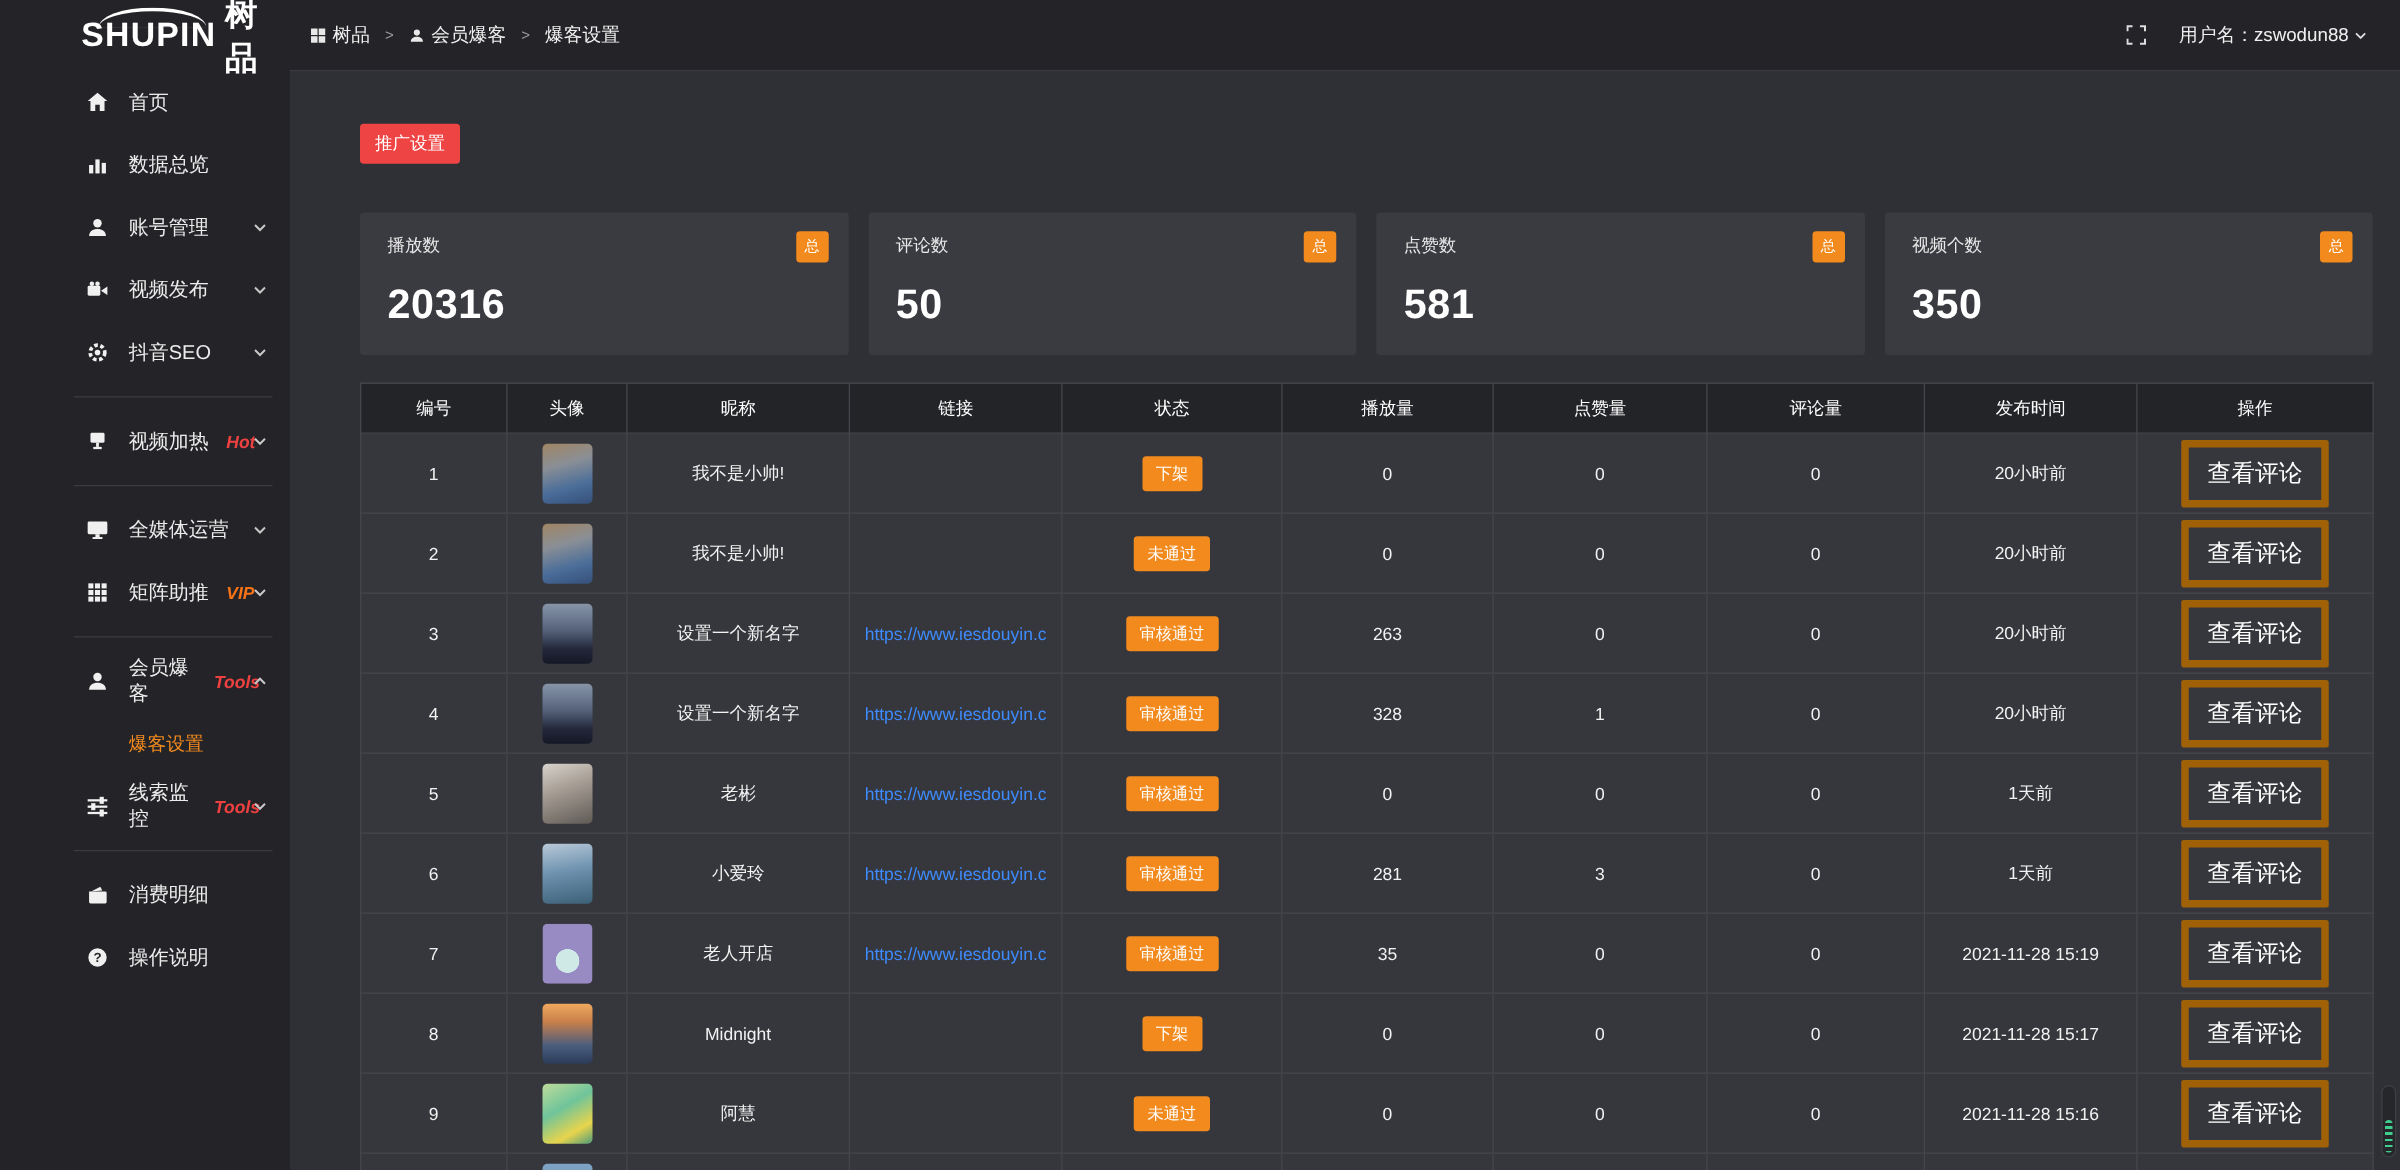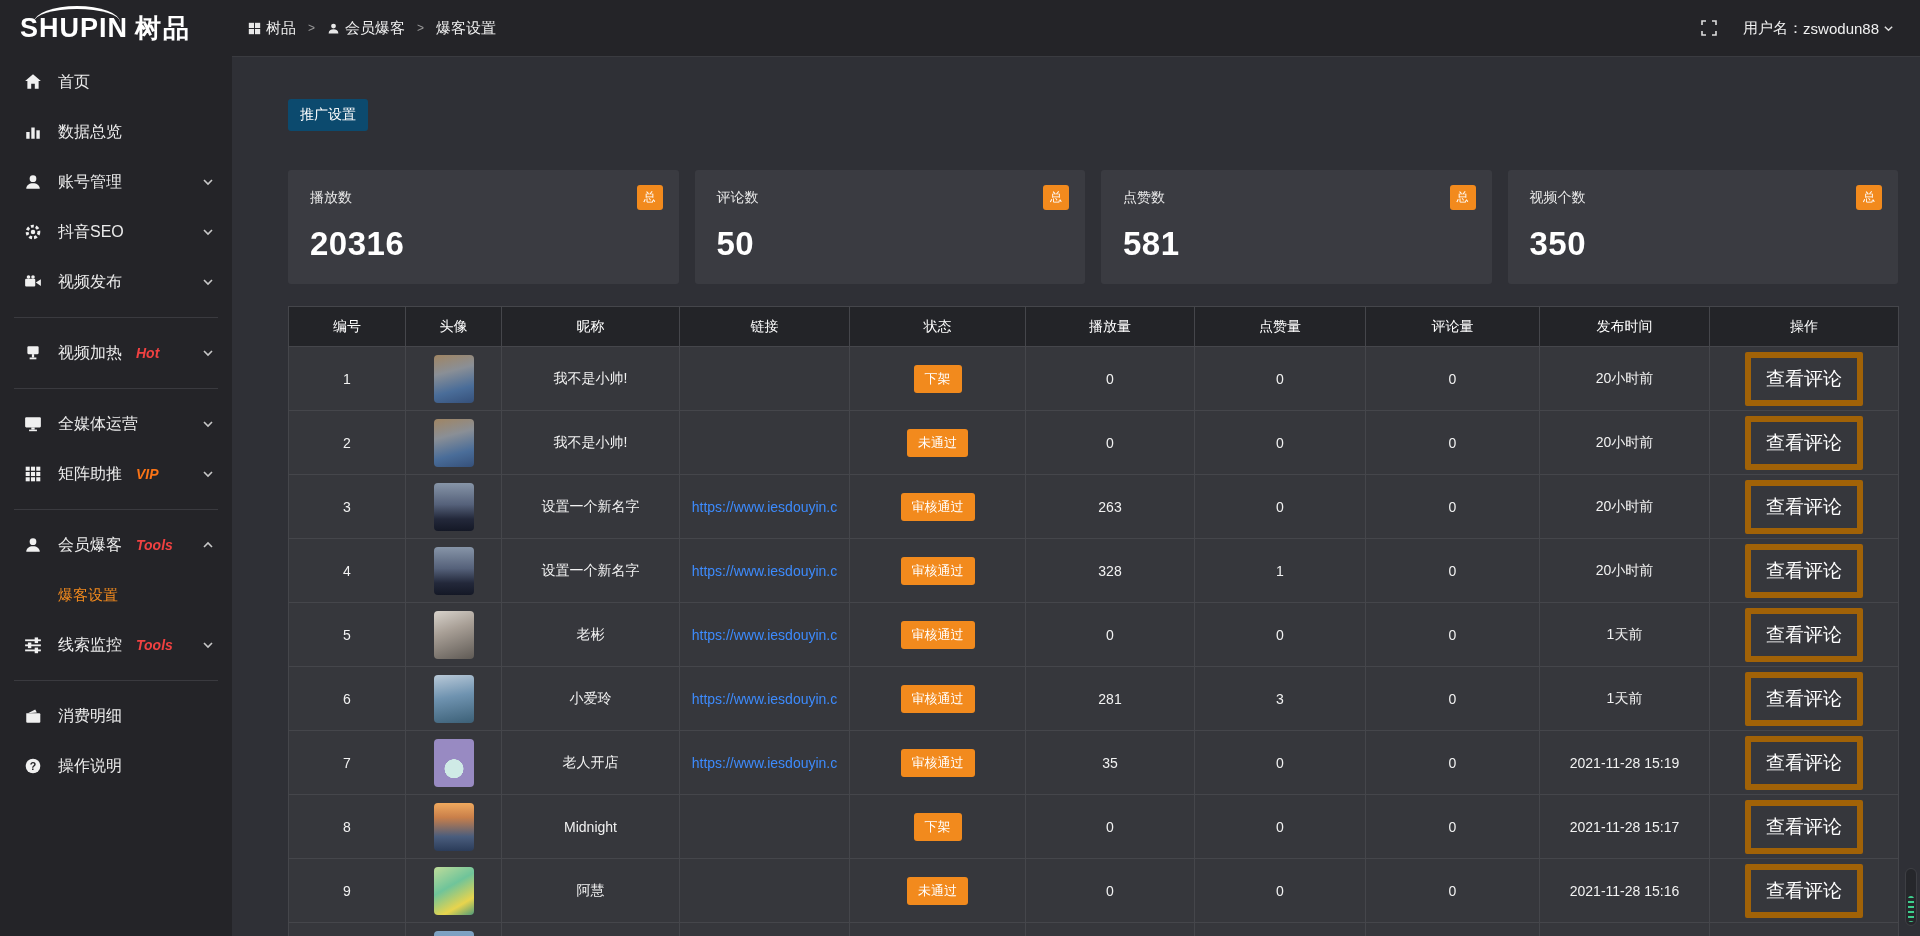"SHUPIN" .sidebar { padding-left: none -> 45px }
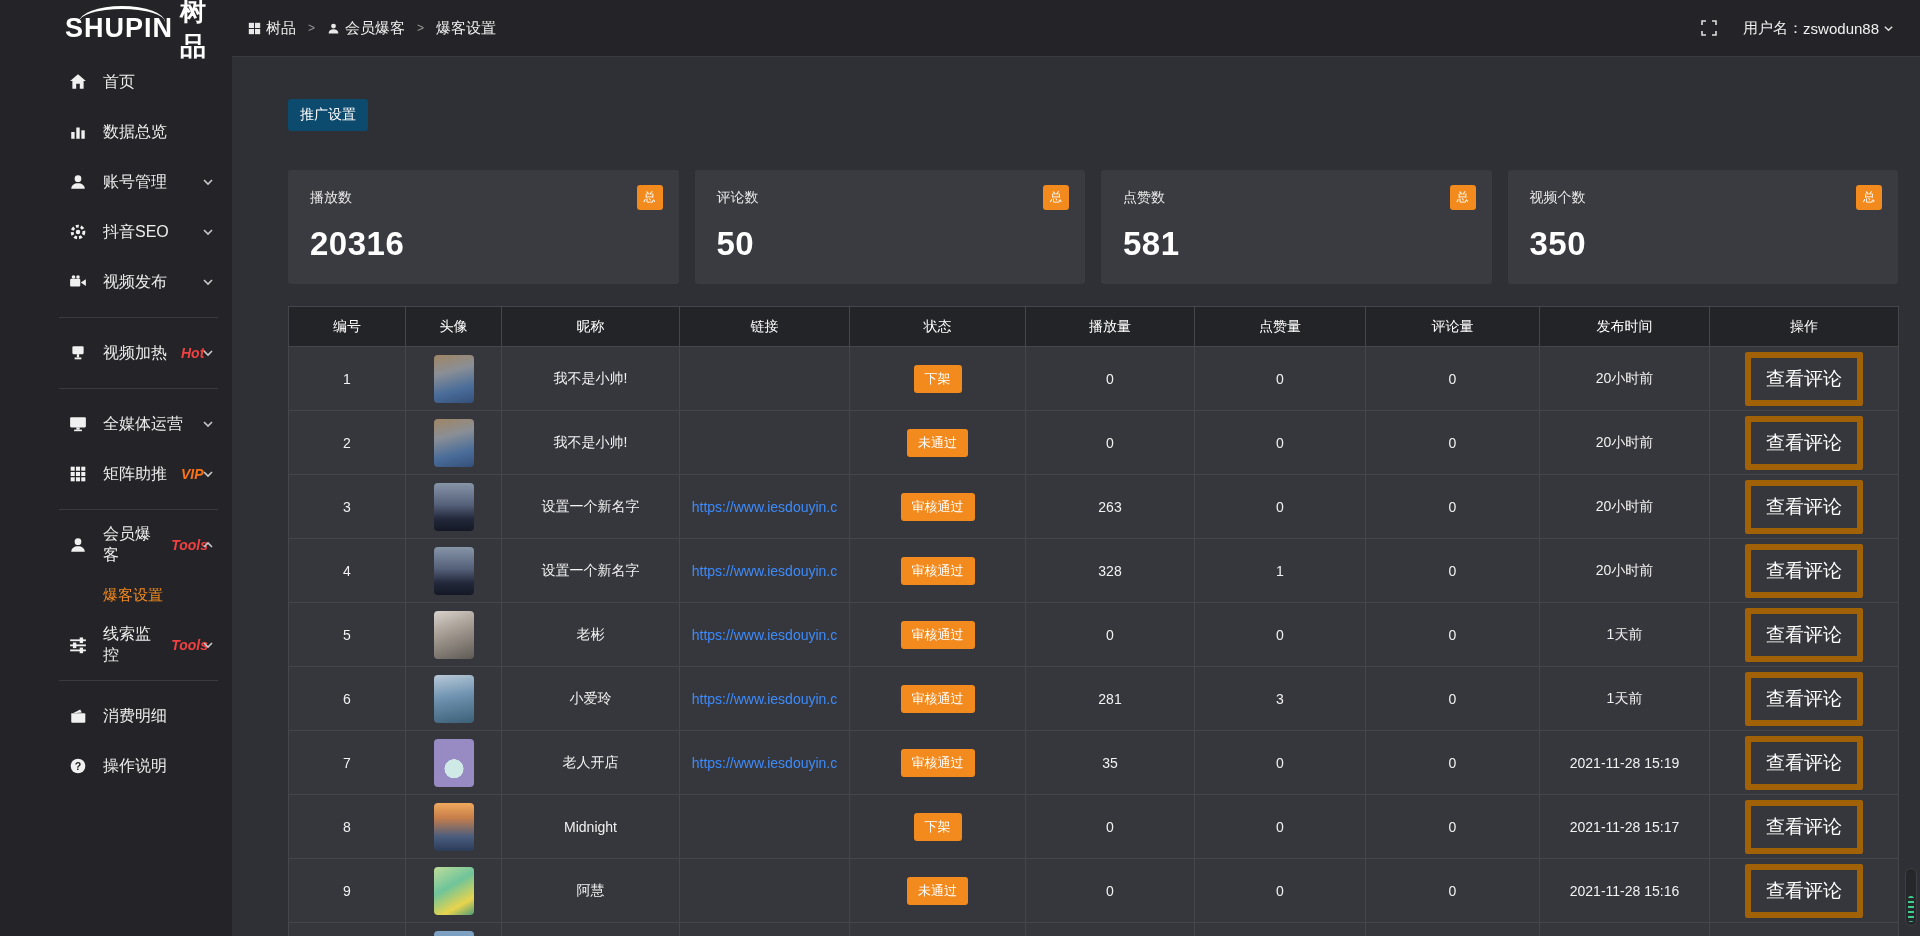"推广设置" .promo-btn { background: #0c4a6e -> #ef4444 }
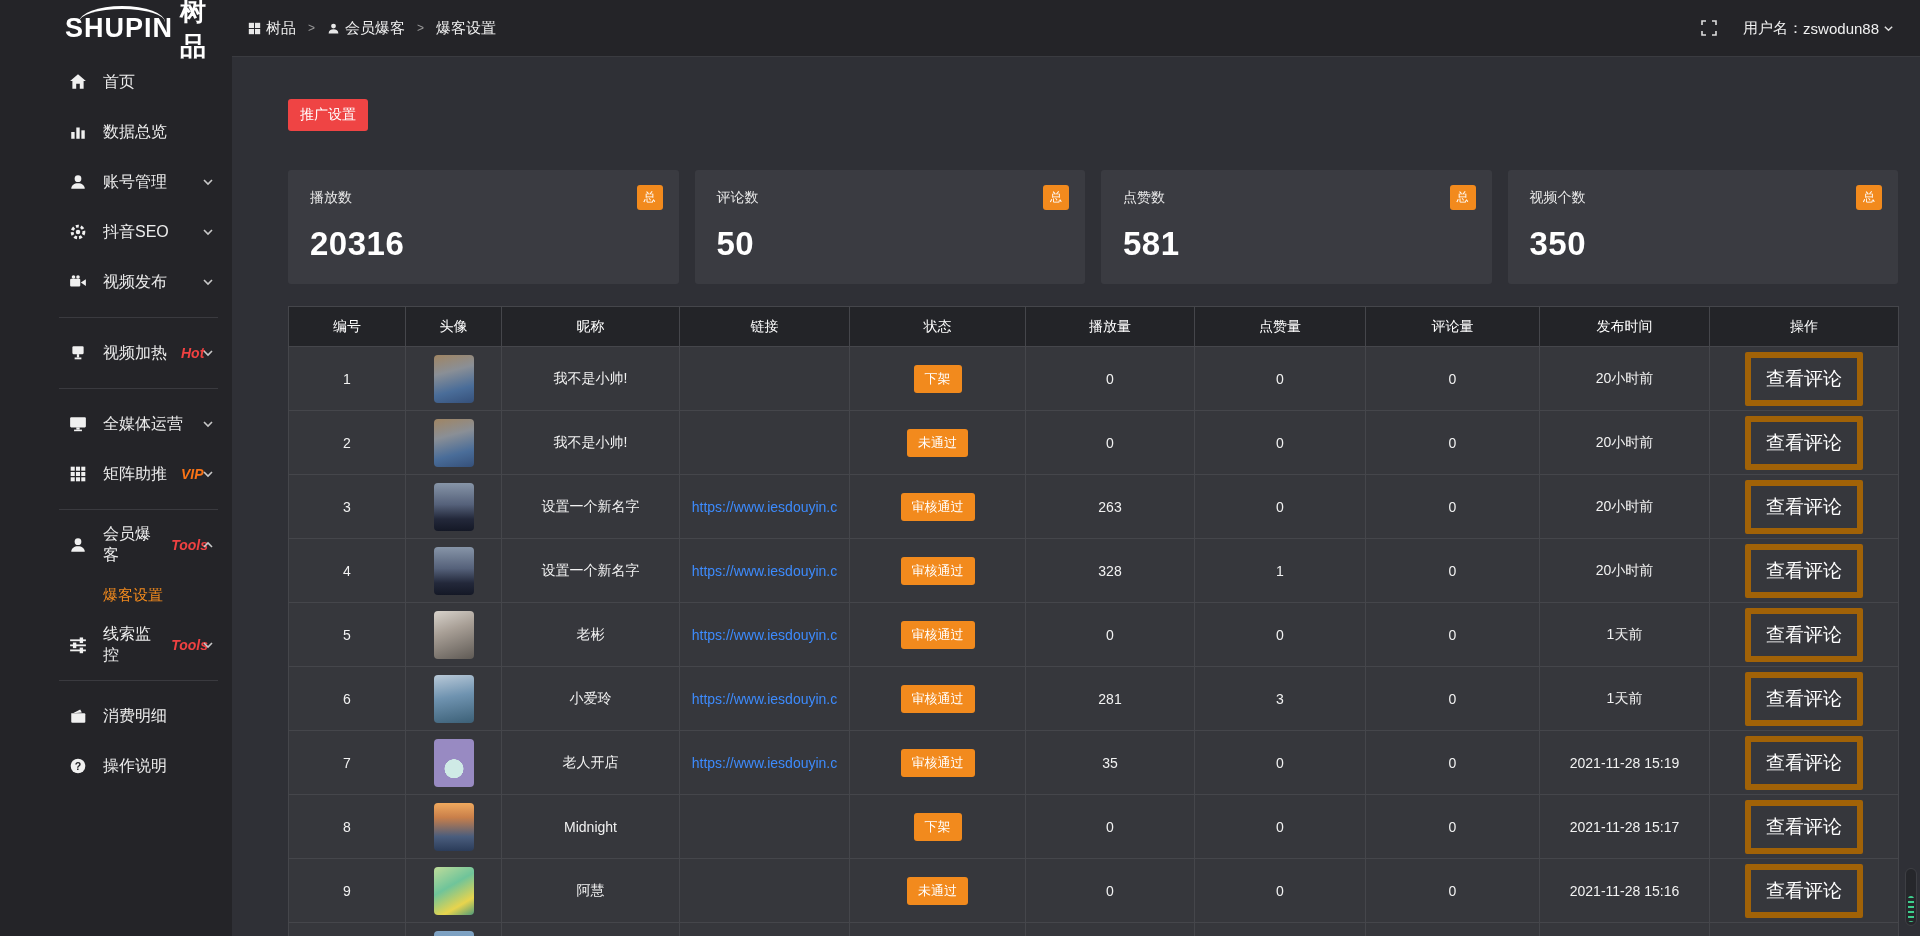"抖音SEO" div.s-item { order: before "视频发布" -> after "视频发布" }
